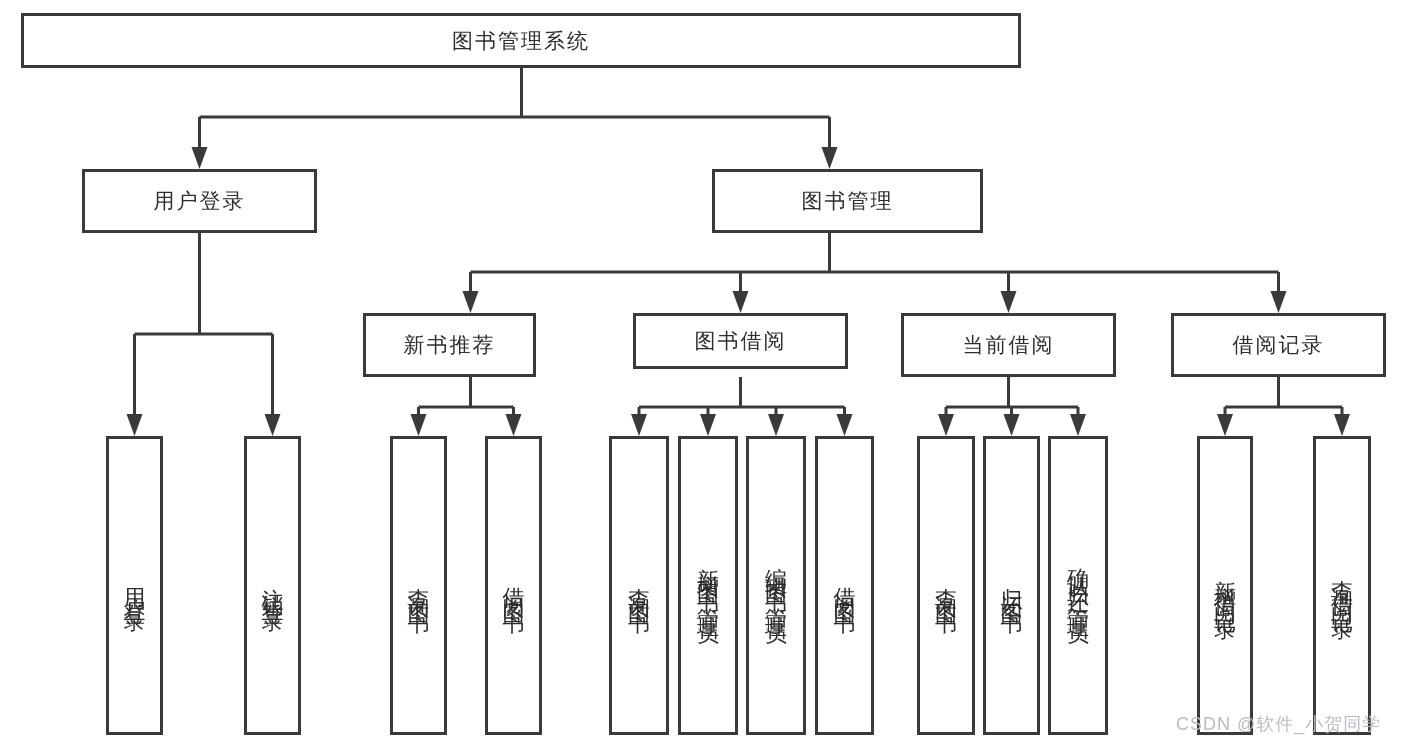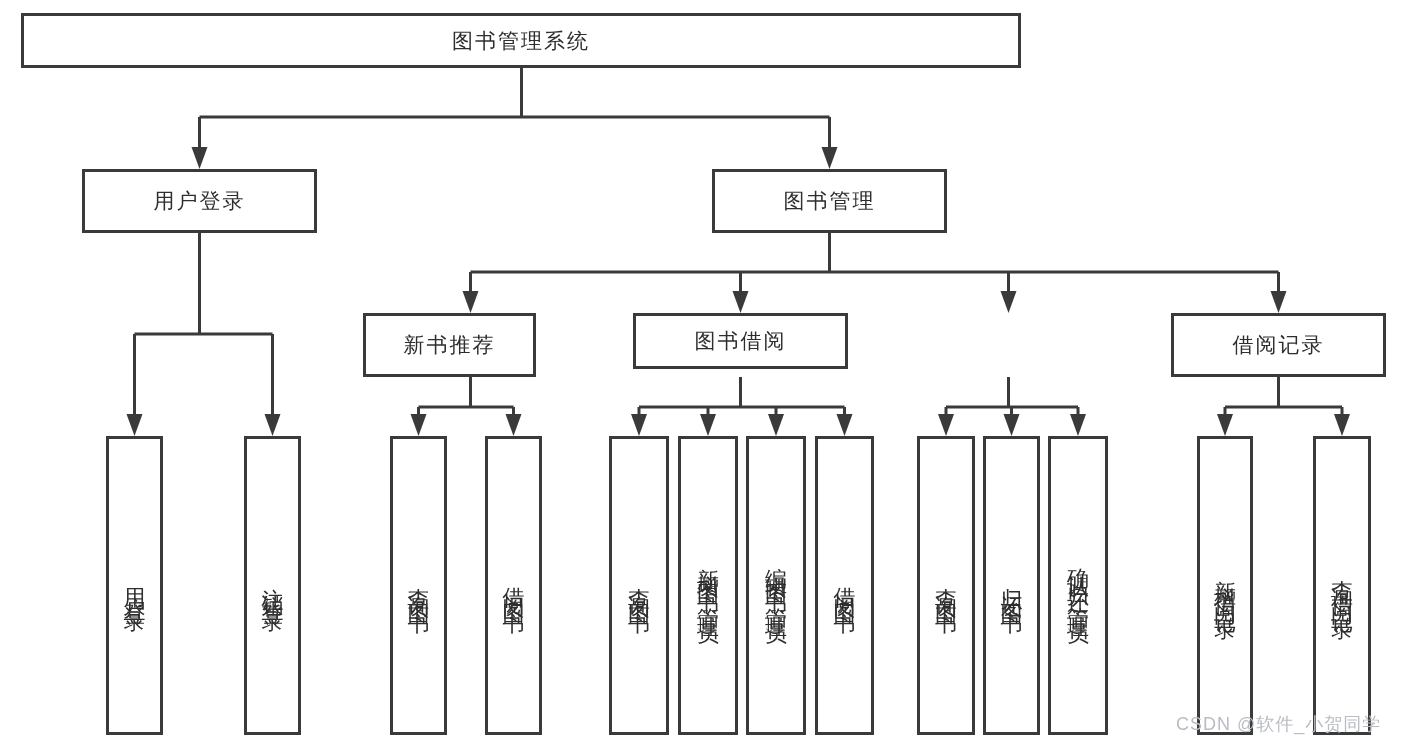"图书管理" div.node { width: 235px -> 271px }
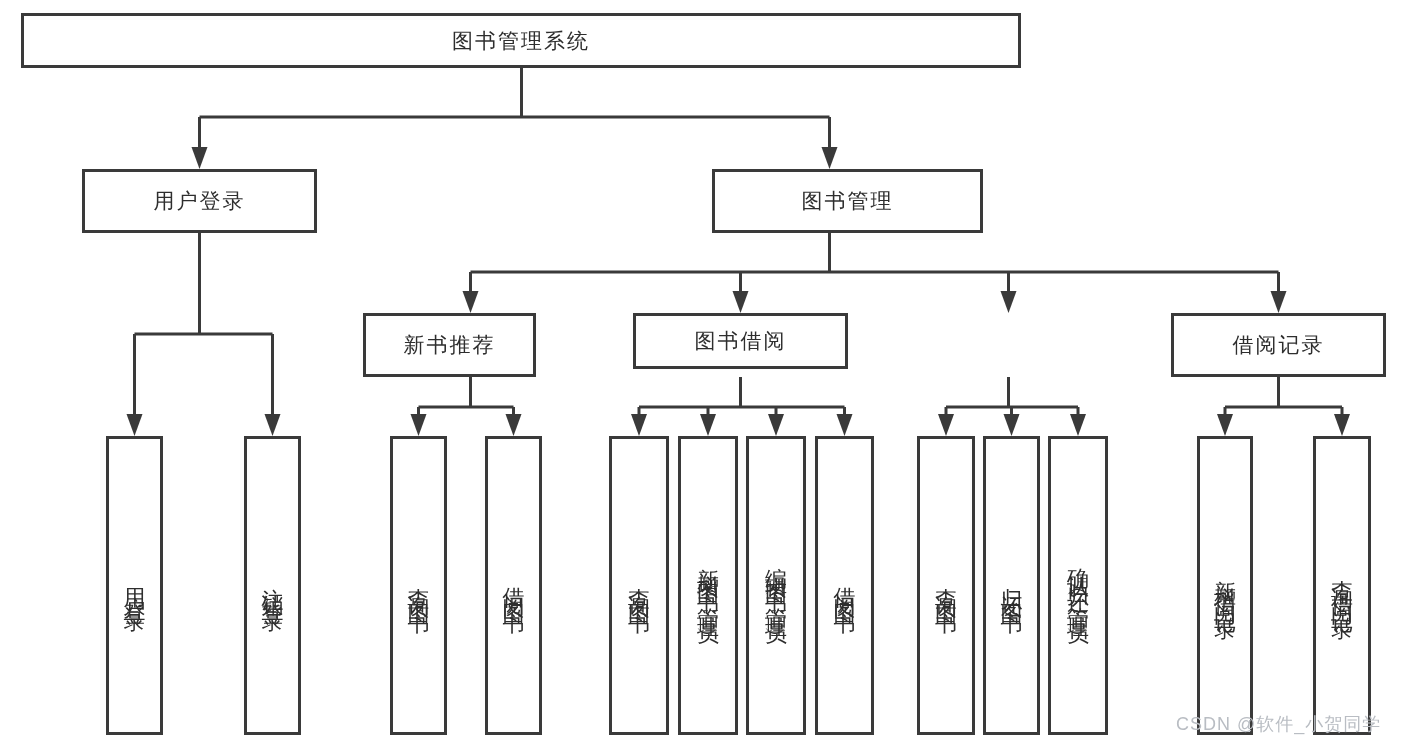"当前借阅" div.node { html: none -> <div>当前借阅</div> }
